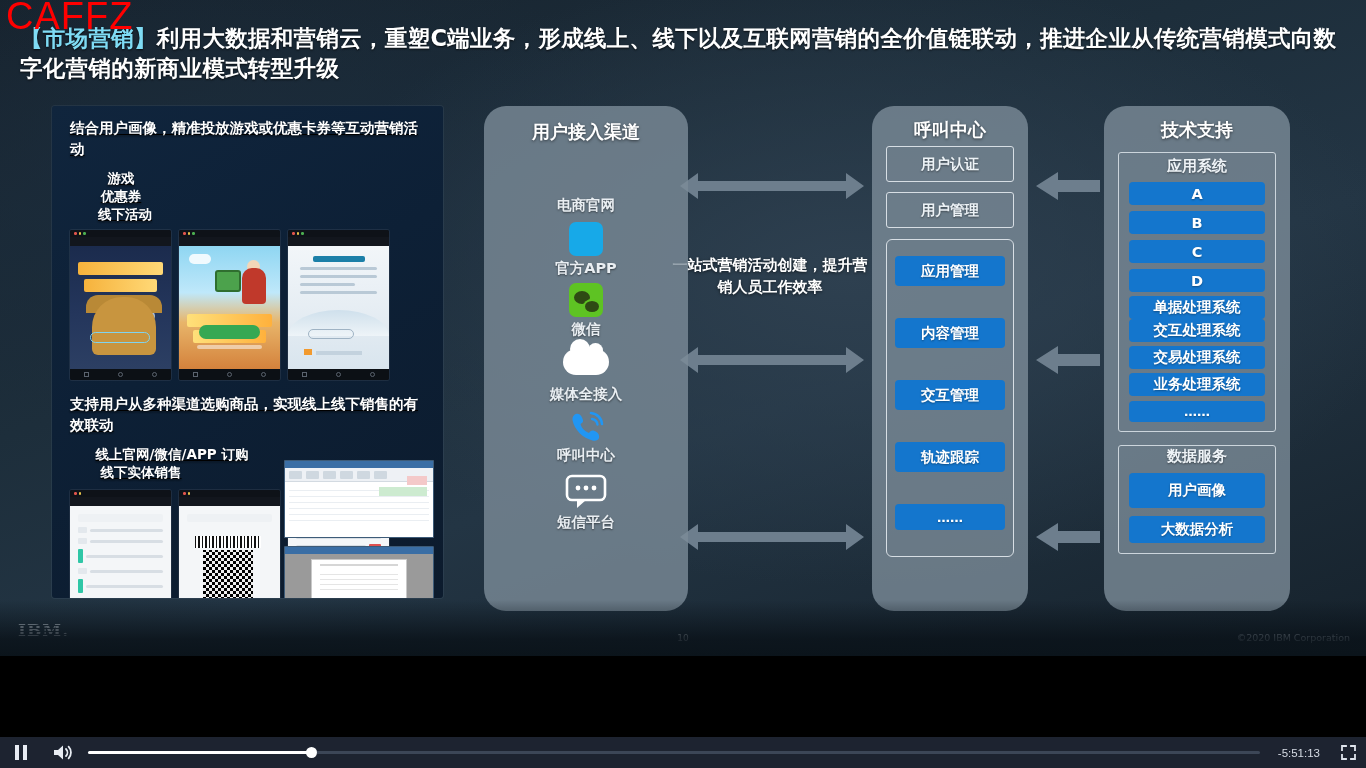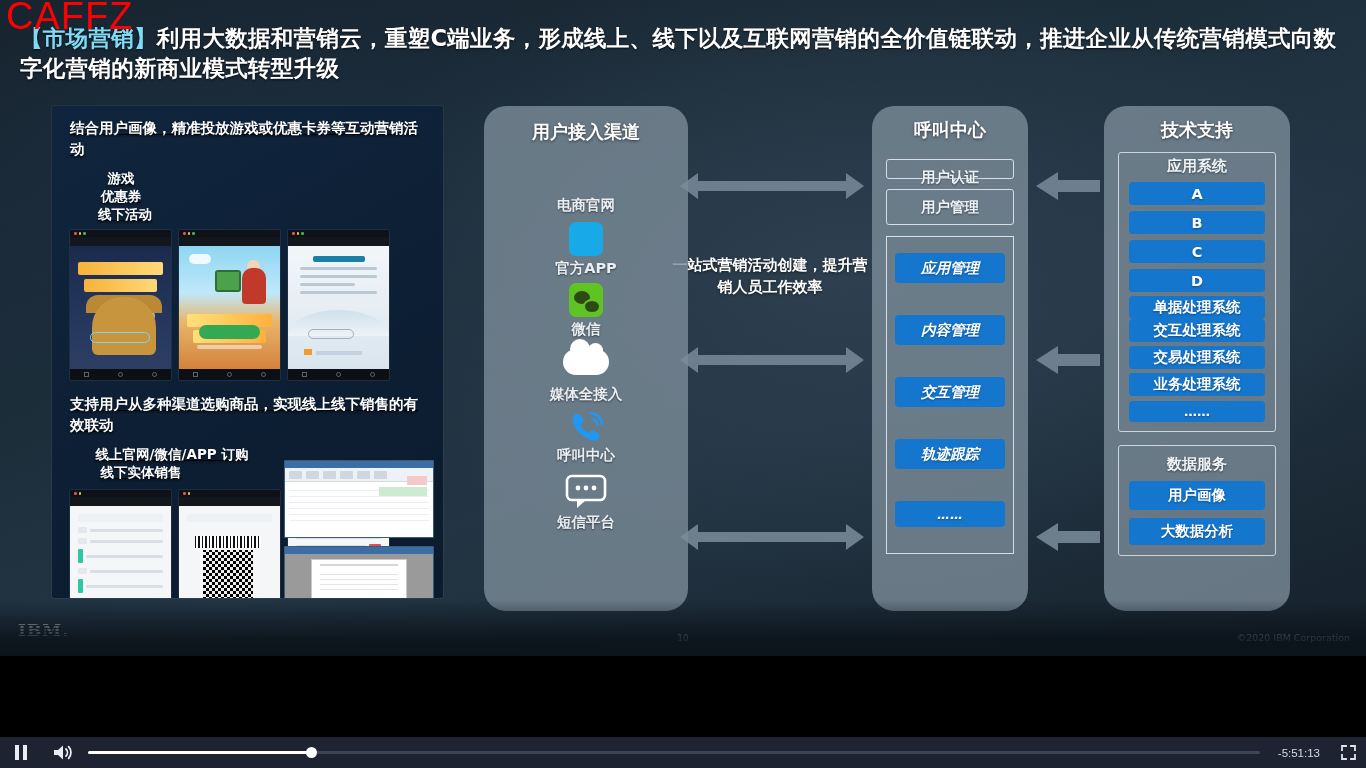"用户认证" div.pf-box { height: 20px -> 36px; margin: 17px 14px 0 -> 4px 14px 0 }
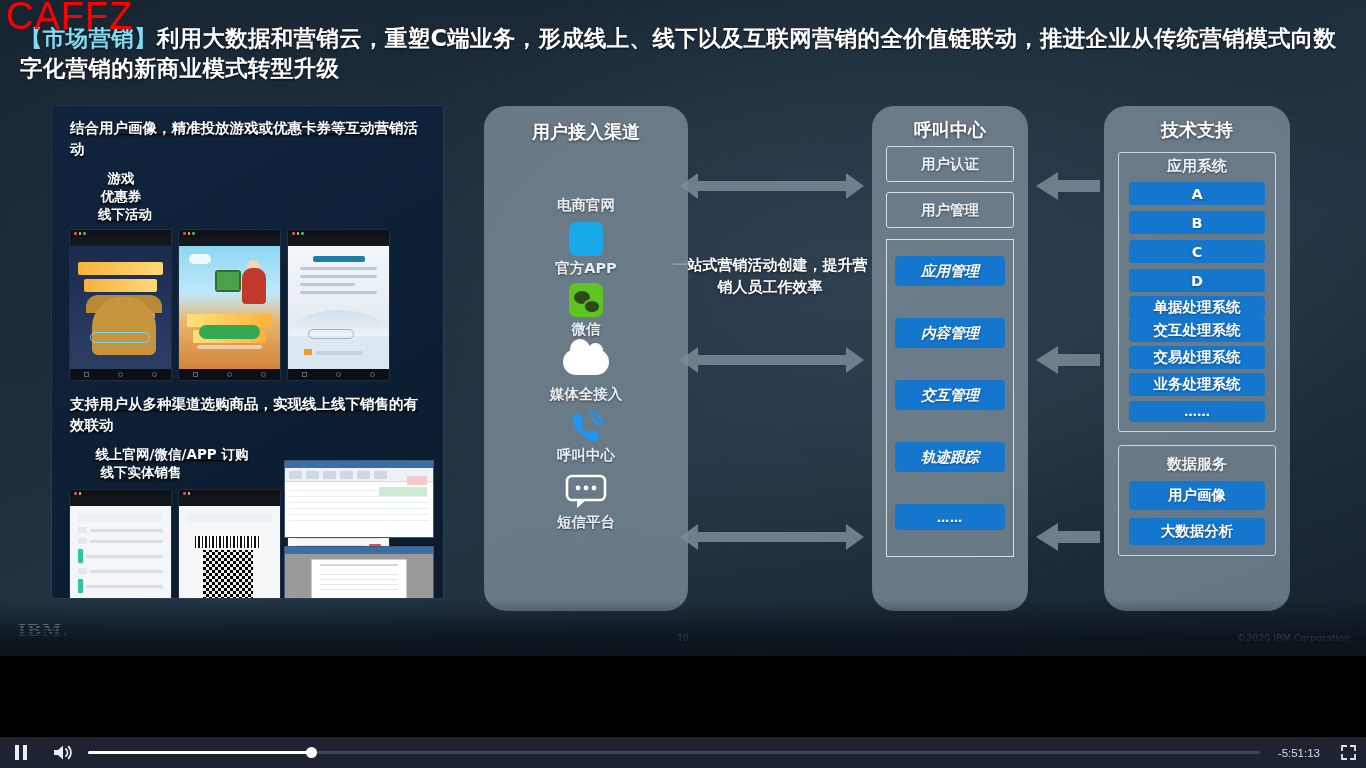"应用管理" .pf-group { border-radius: 0 -> 6px; font-style: italic -> none }
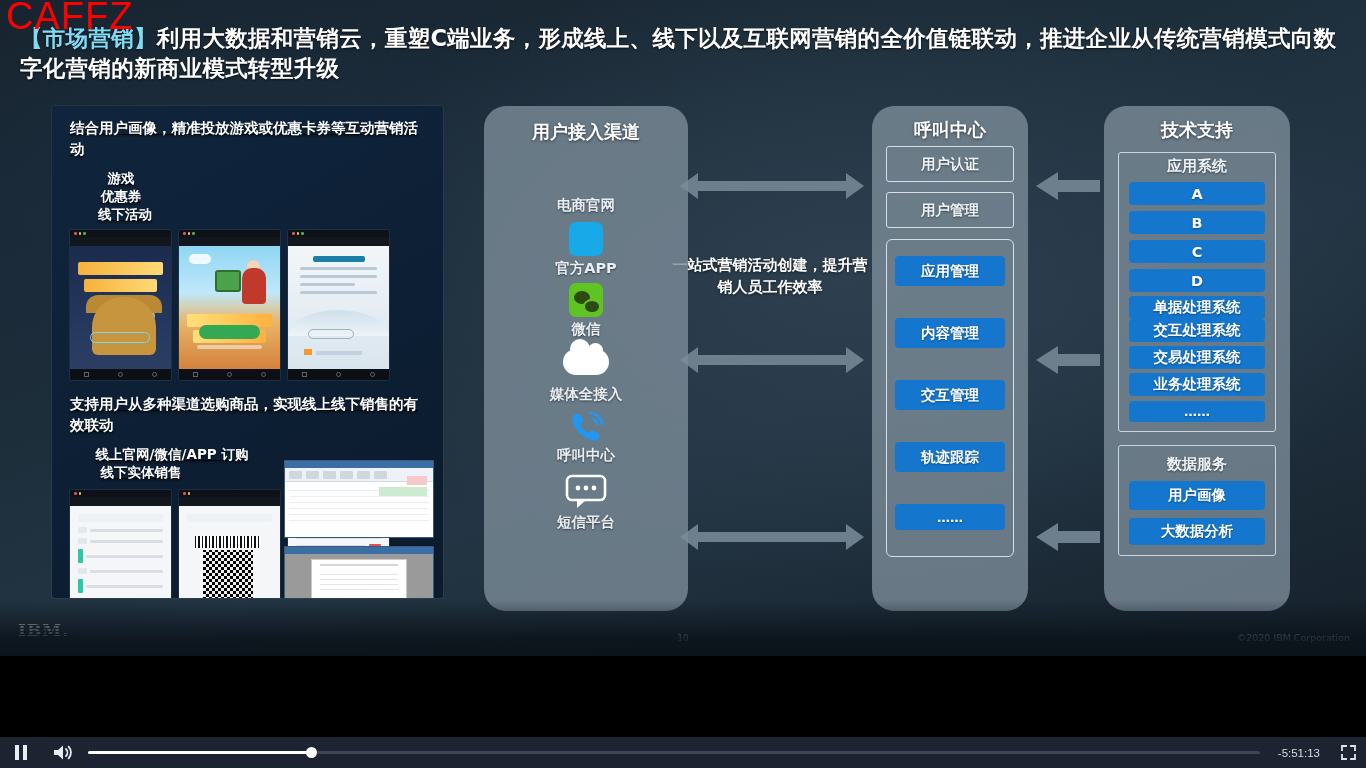"数据服务" div.tech-group { padding: 9px 10px 10px -> 1px 10px 10px }
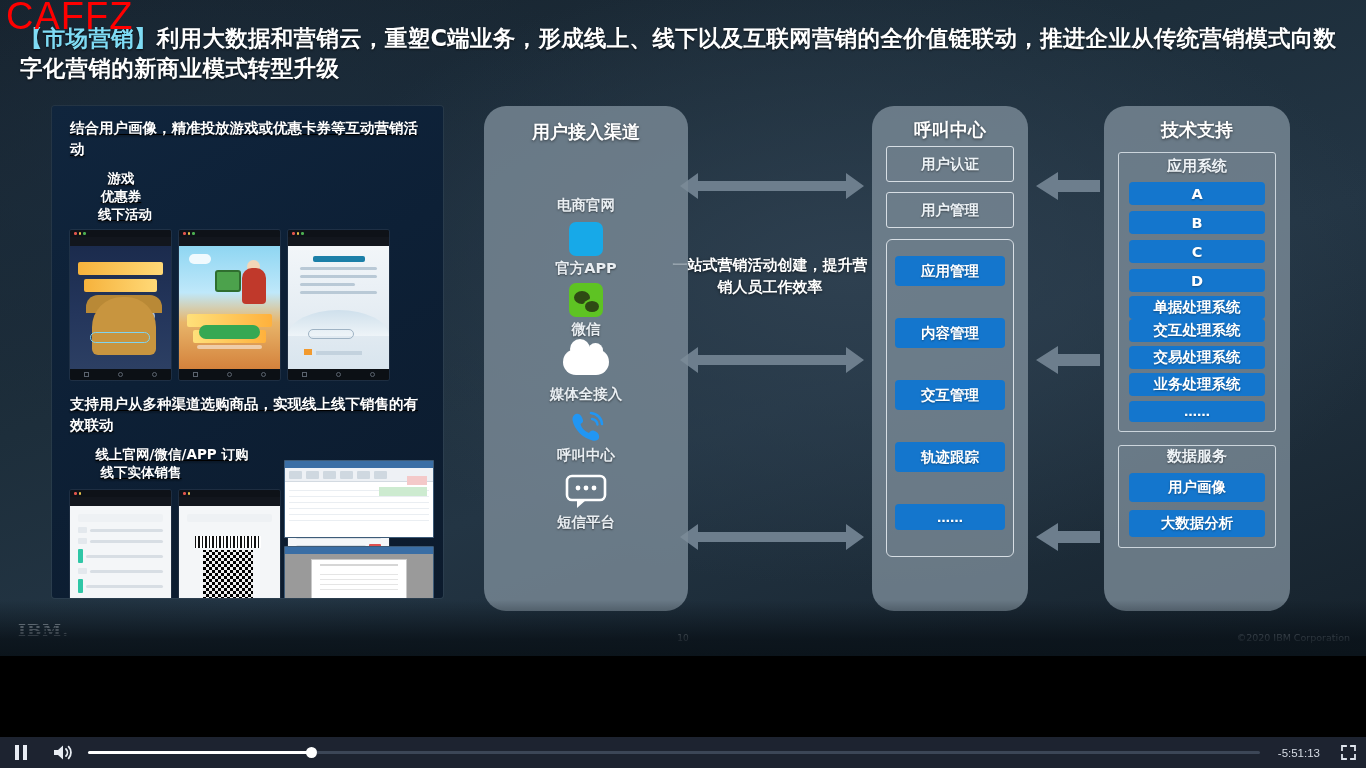"用户画像" div.blue-btn { height: 29px -> 35px }
